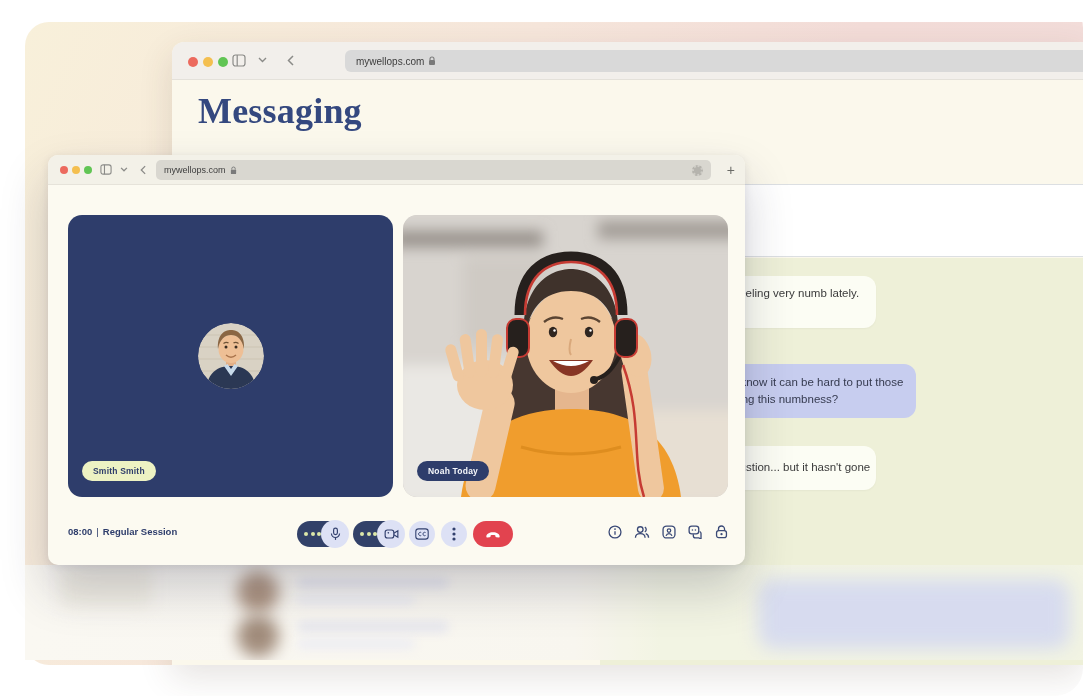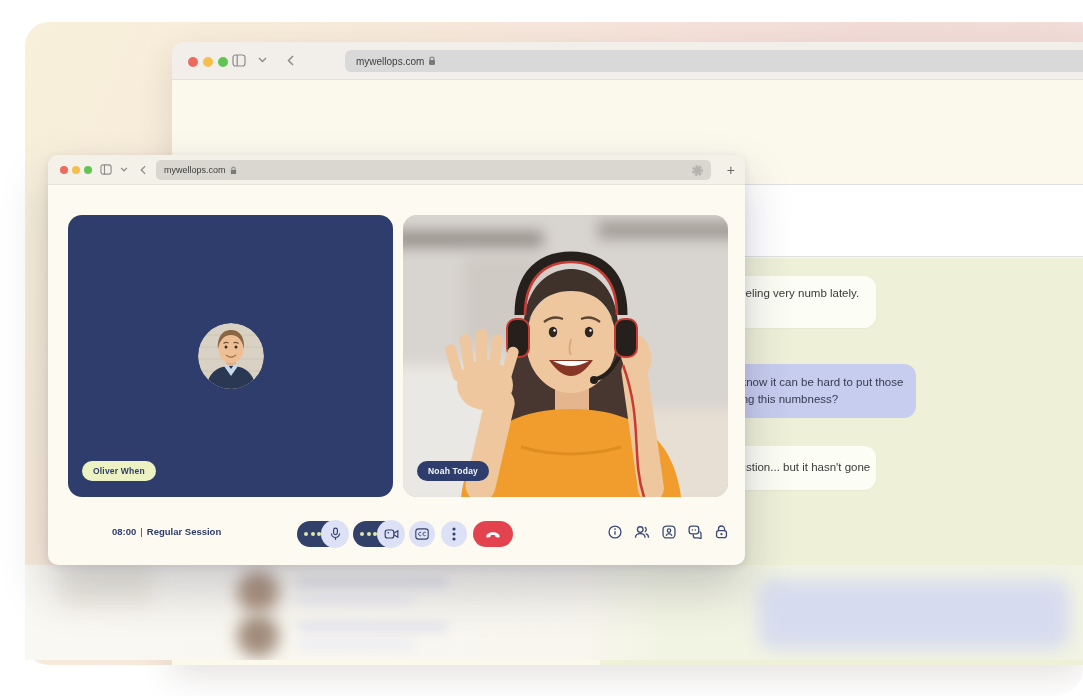"Messaging" h1.page-title { html: none -> <h1>Messaging</h1> }
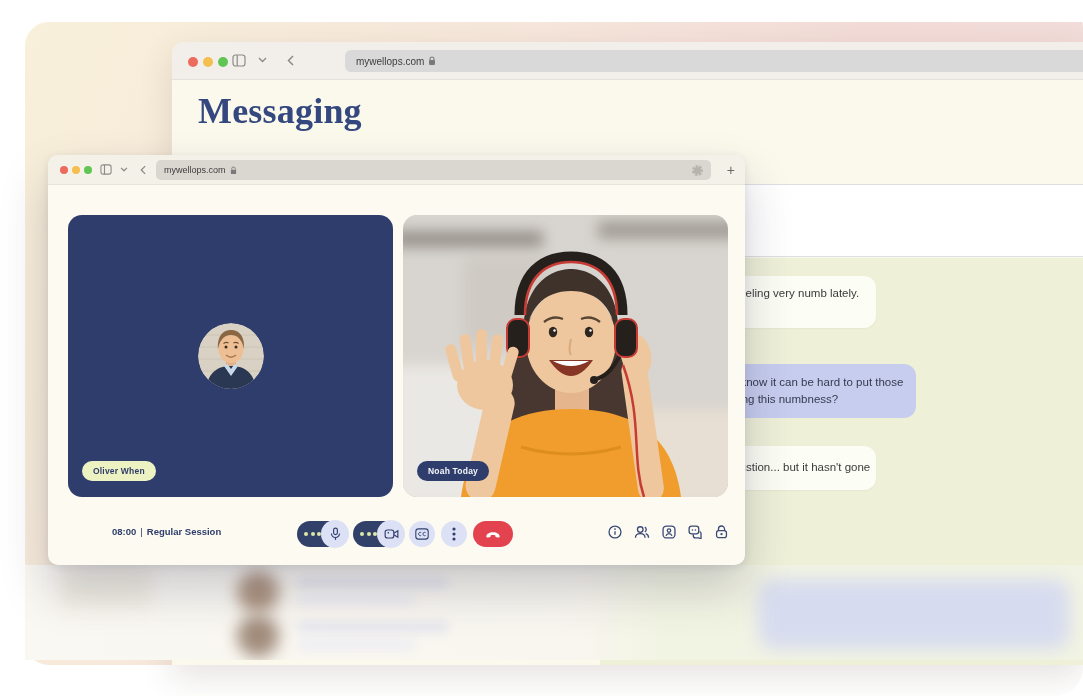"Oliver When" span.name-badge { text: Oliver When -> Smith Smith }
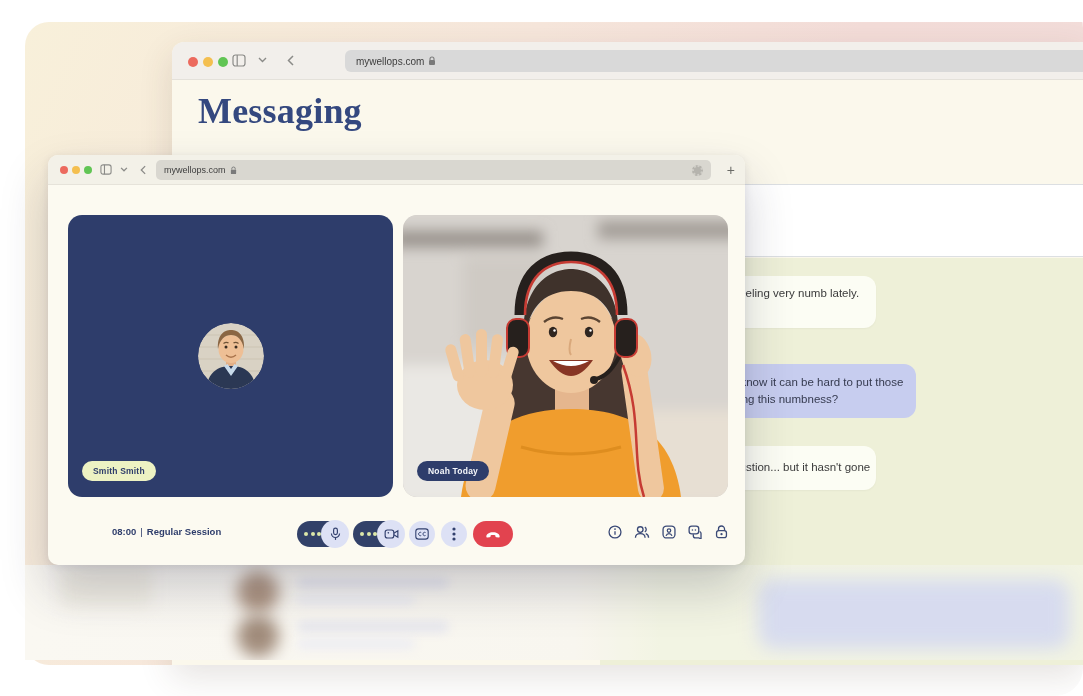"08:00 | Regular Session" .timer { margin-left: 44px -> none }
